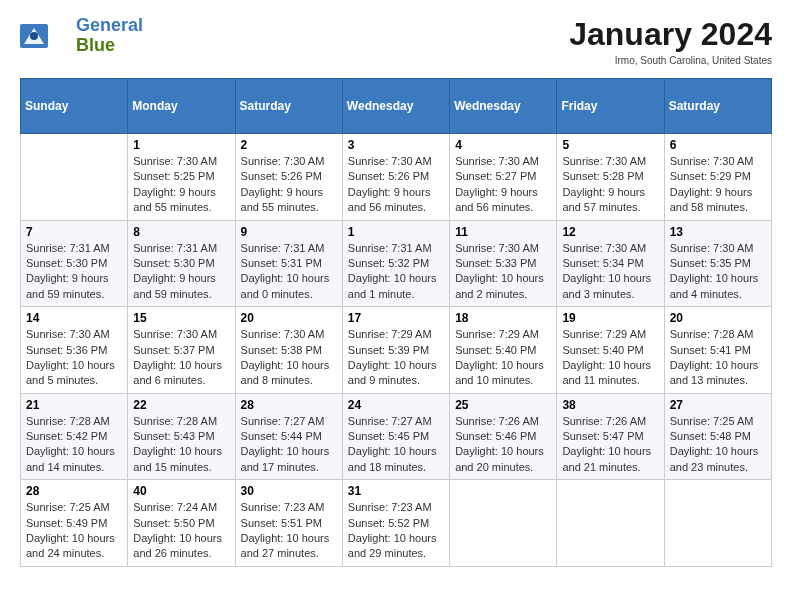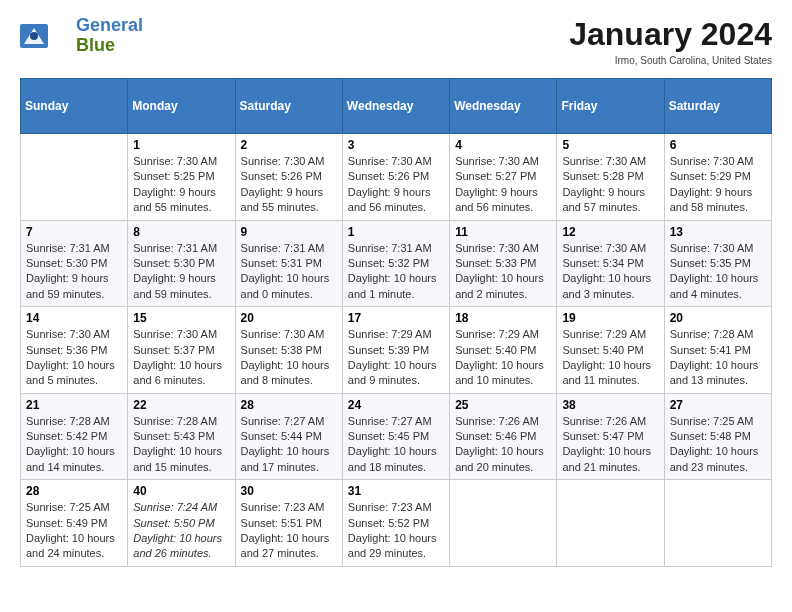"Sunrise: 7:24 AM" div.cell-content { font-style: italic -> none }
